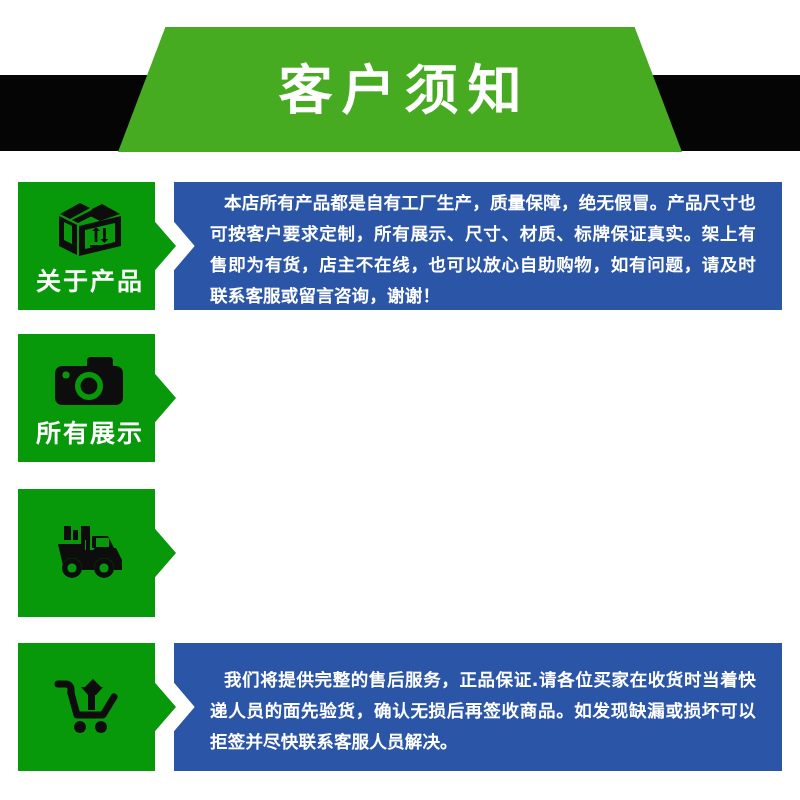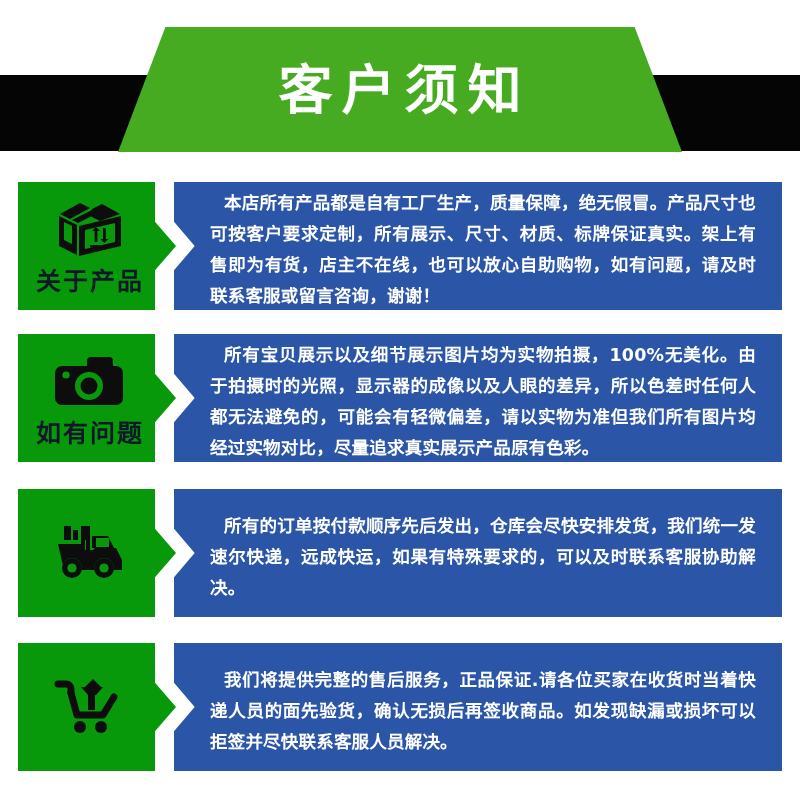"关于产品" .tile-label { color: #0f172a -> #ffffff }
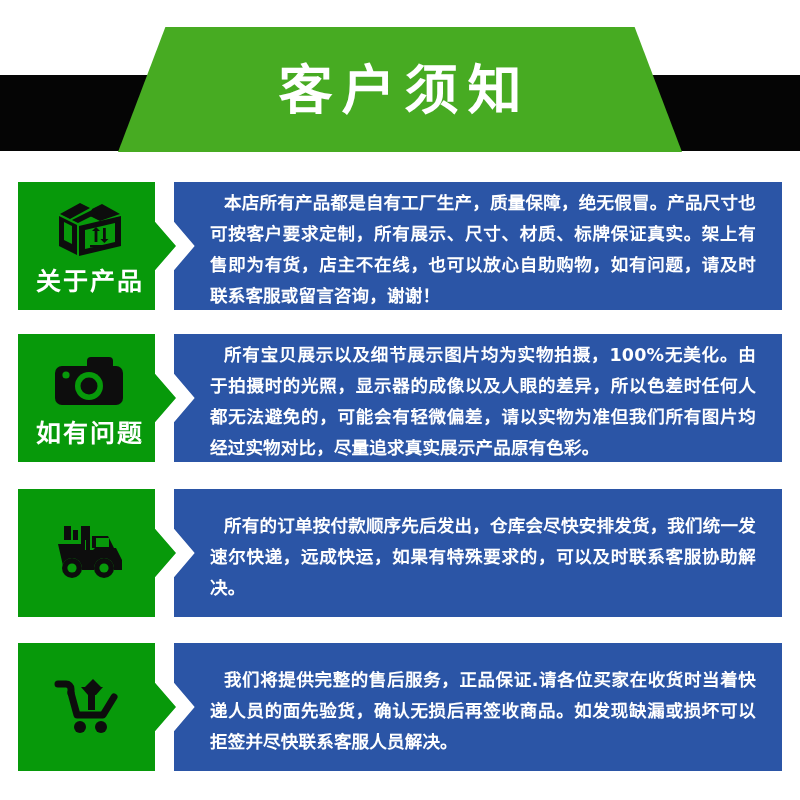"所有宝贝展示以及细节展示图片均为实物拍摄，100%无美化。由于拍摄时的光照，显示" div.panel { html: <div> <div>所有宝贝展示以及细节展示图片均为实物拍摄，100%无美化。由于拍摄时的光照，显示器的成像以及人眼的差异，所以色差时任何人都无法避免的，可能会有轻微偏差，请以实物为准但我们所有图片均经过实物对比，尽量追求真实展示产品原有色彩。</div> </div> -> none }
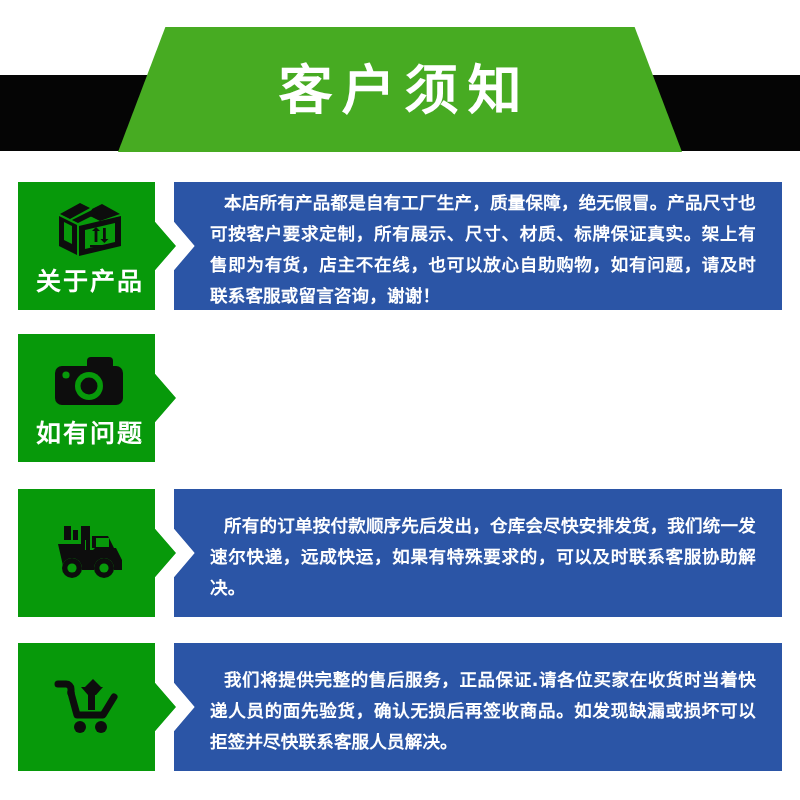"如有问题" div.tile-label { text: 如有问题 -> 所有展示 }
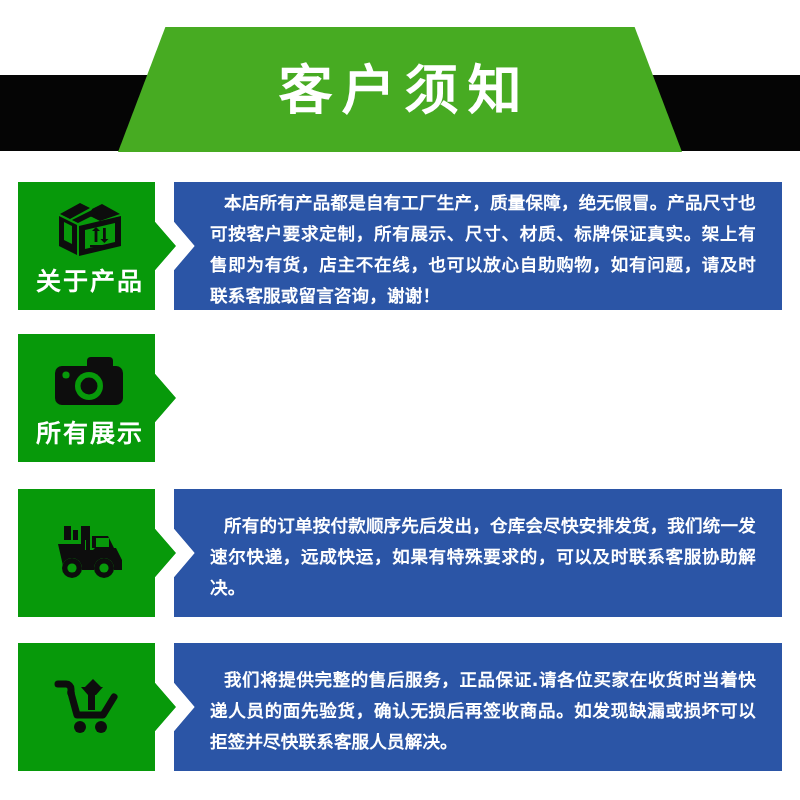"所有的订单按付款顺序先后发出，仓库会尽快安排发货，我们统一发速尔快递，远成快运，" div.panel { html: <div> <div>所有的订单按付款顺序先后发出，仓库会尽快安排发货，我们统一发速尔快递，远成快运，如果有特殊要求的，可以及时联系客服协助解决。</div> </div> -> none }
